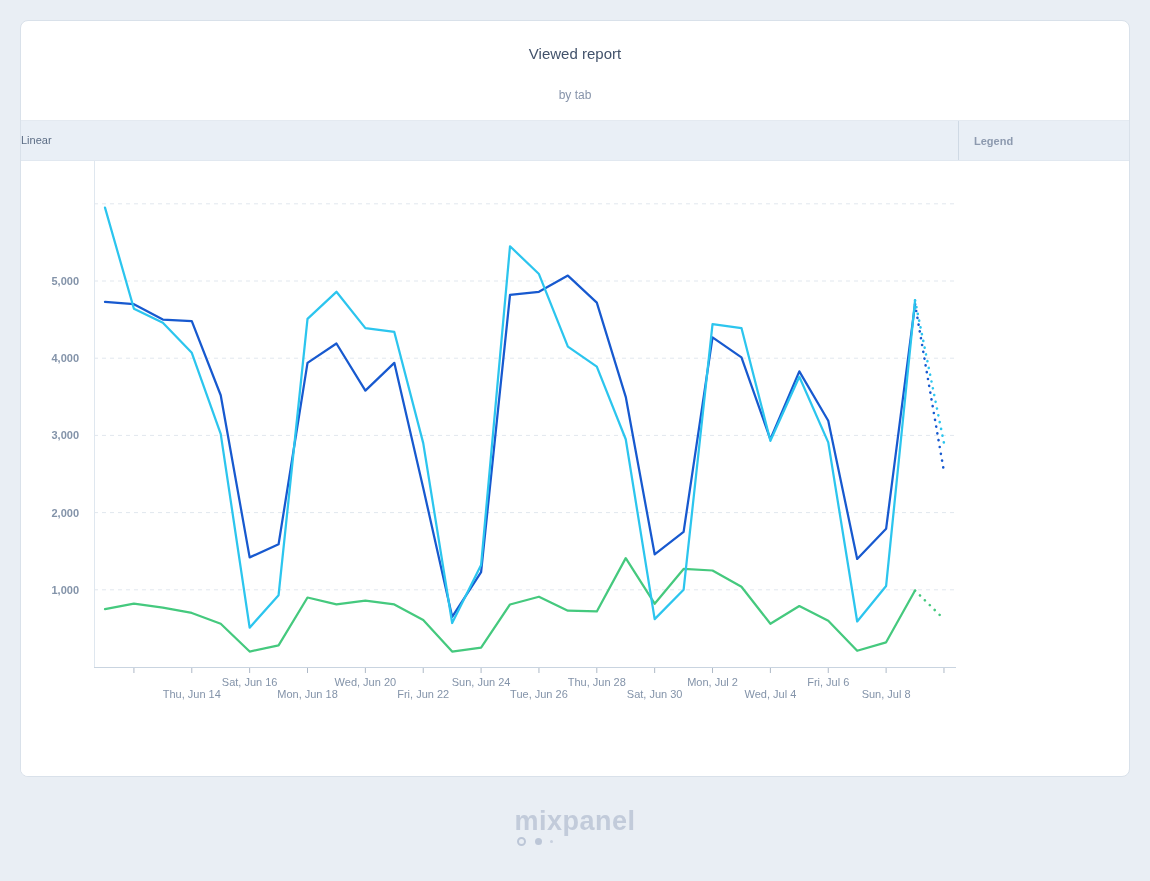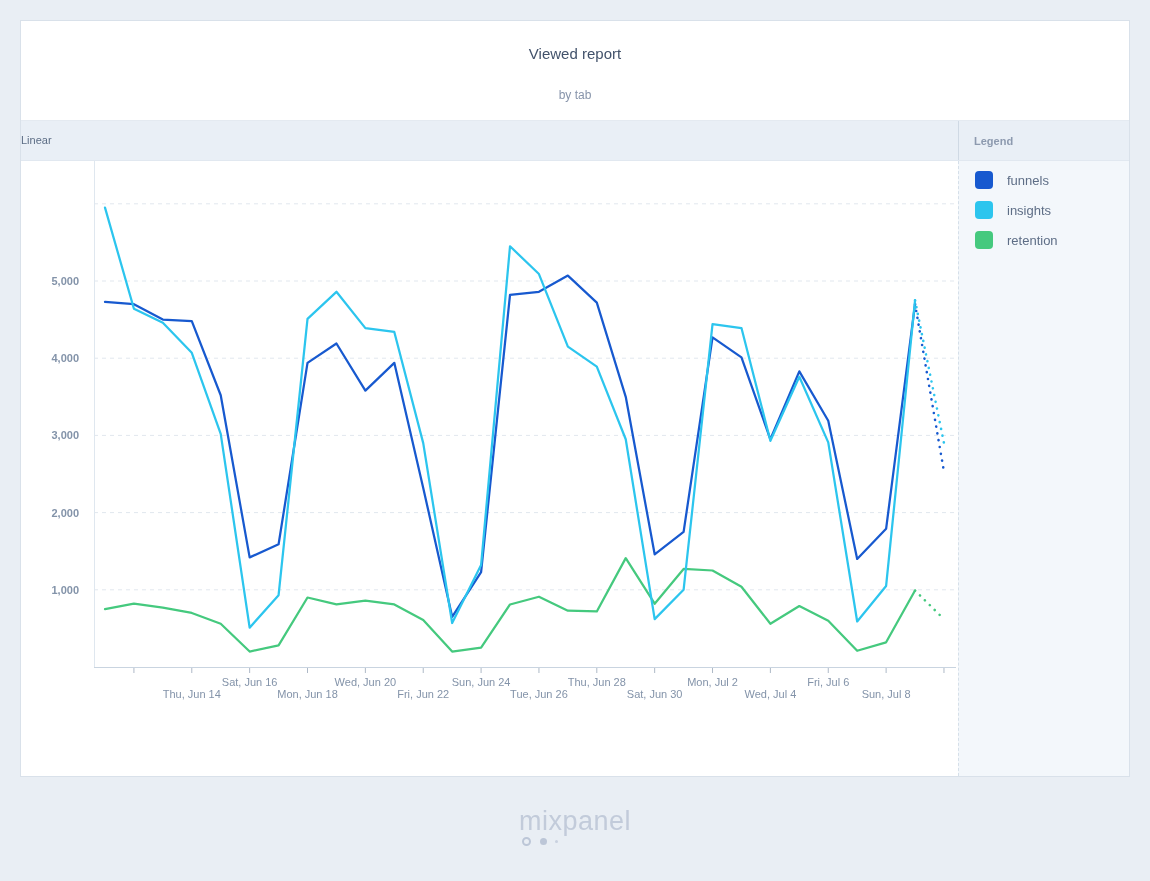"Viewed report" .card { border-radius: 0 -> 8px }
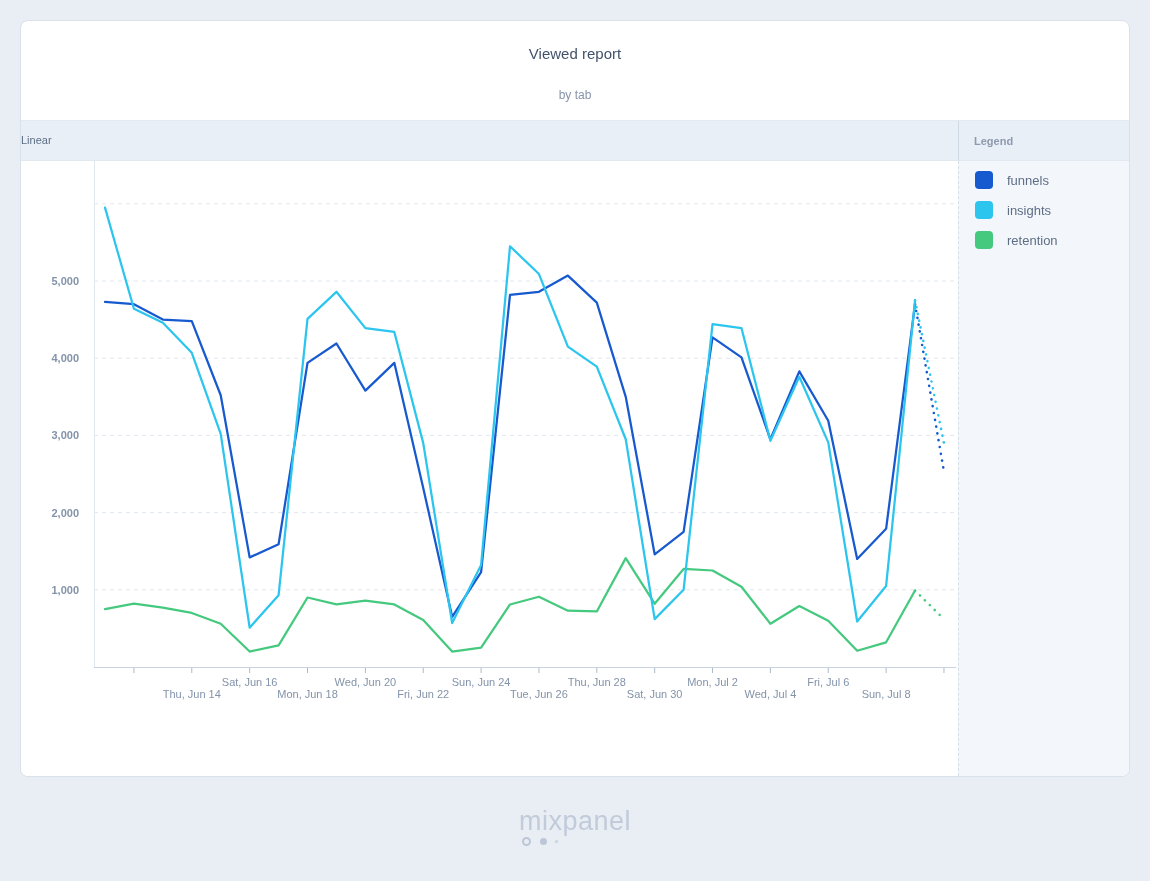"funnels" div.legend-col { html: <div> <div> <span></span> <span>funnels</span> </div> <div> <span></span> <span>insights</span> </div> <div> <span></span> <span>retention</span> </div> </div> -> none }
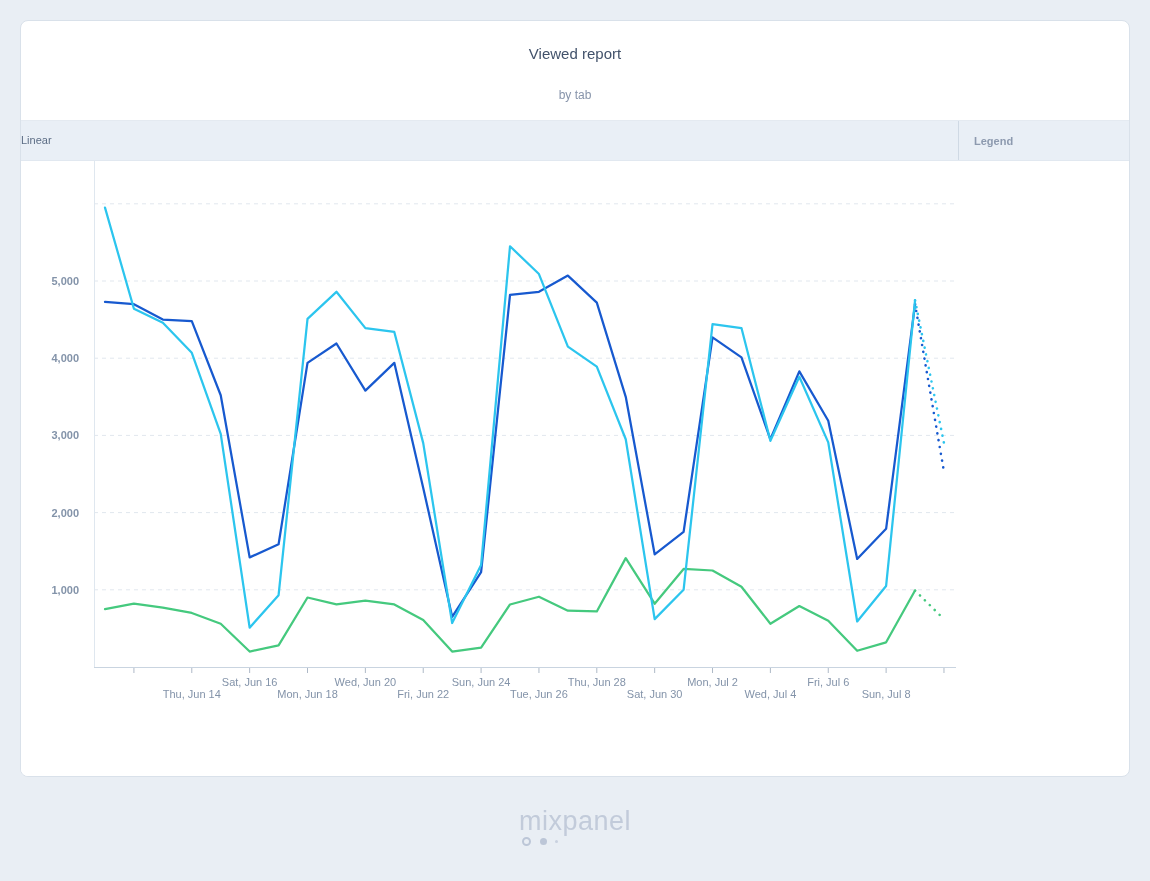"mixpanel" .logo-word { font-weight: 400 -> 700 }
